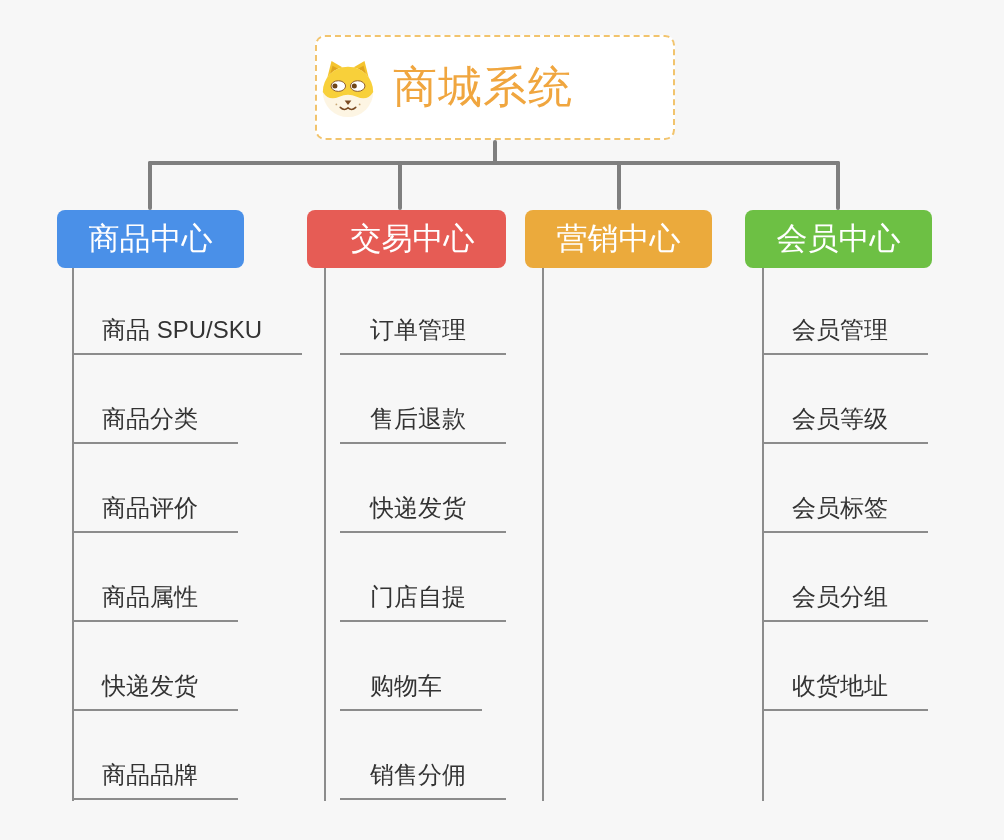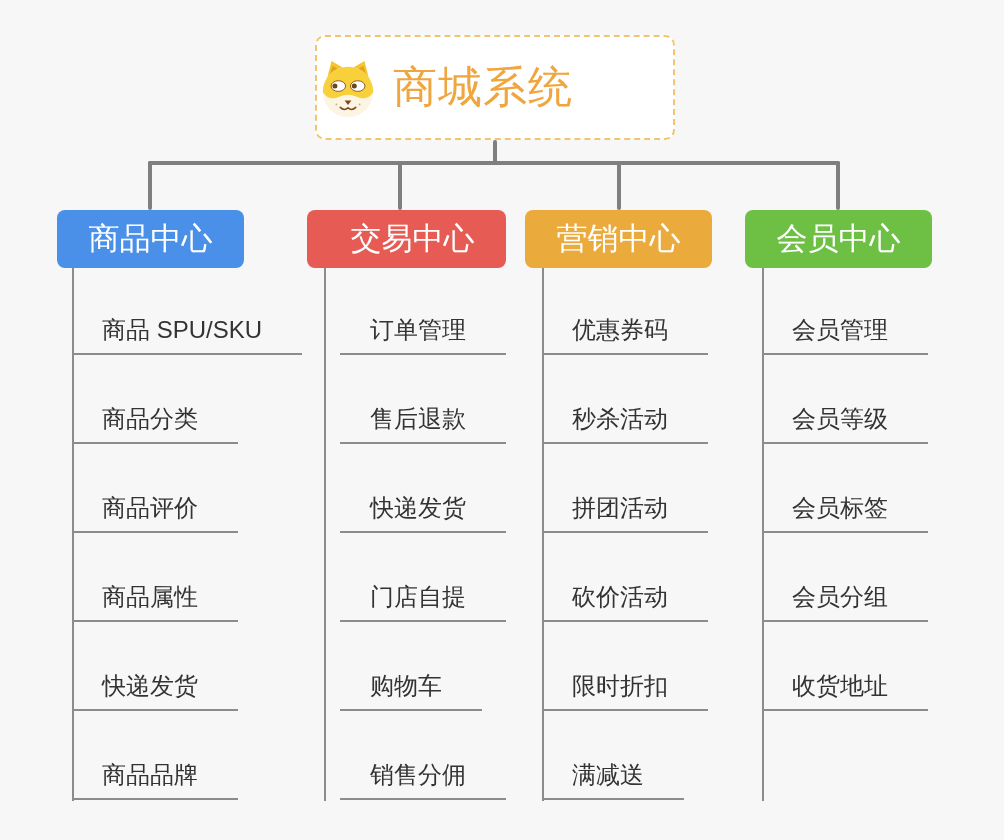"优惠券码" div.col-items { html: <div> <div>优惠券码</div> <div>秒杀活动</div> <div>拼团活动</div> <div>砍价活动</div> <div>限时折扣</div> <div>满减送</div> </div> -> none }
